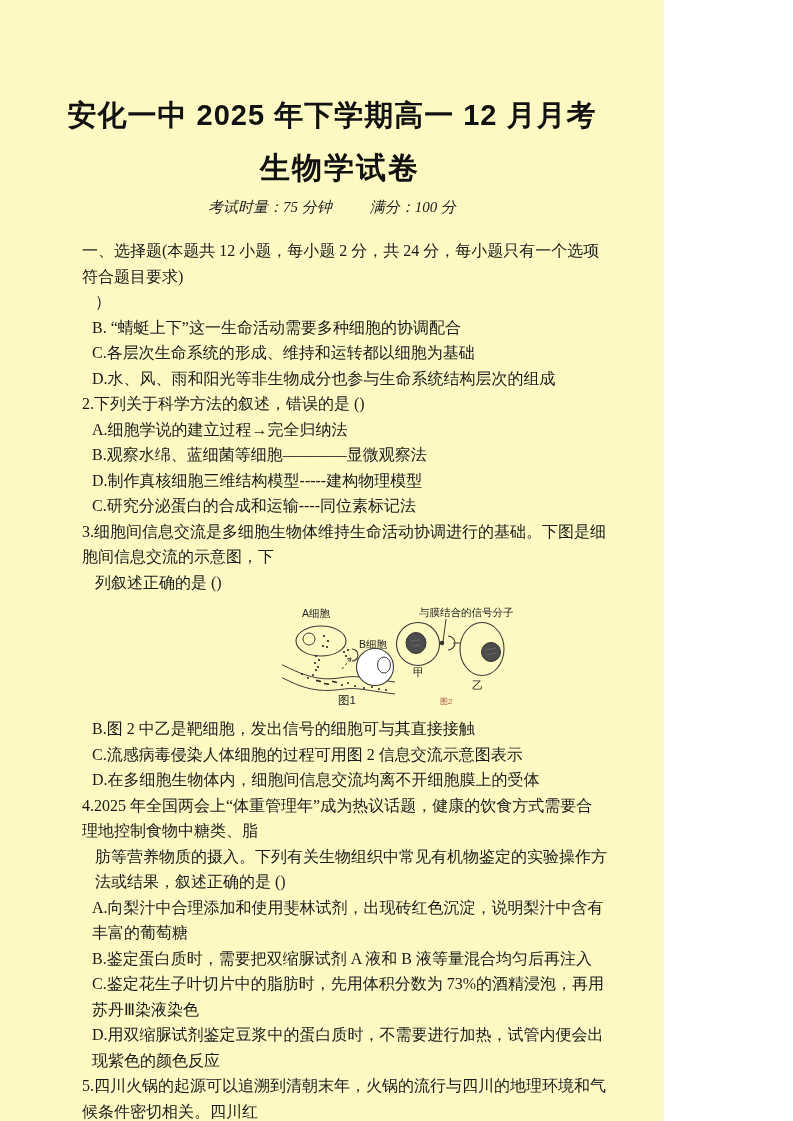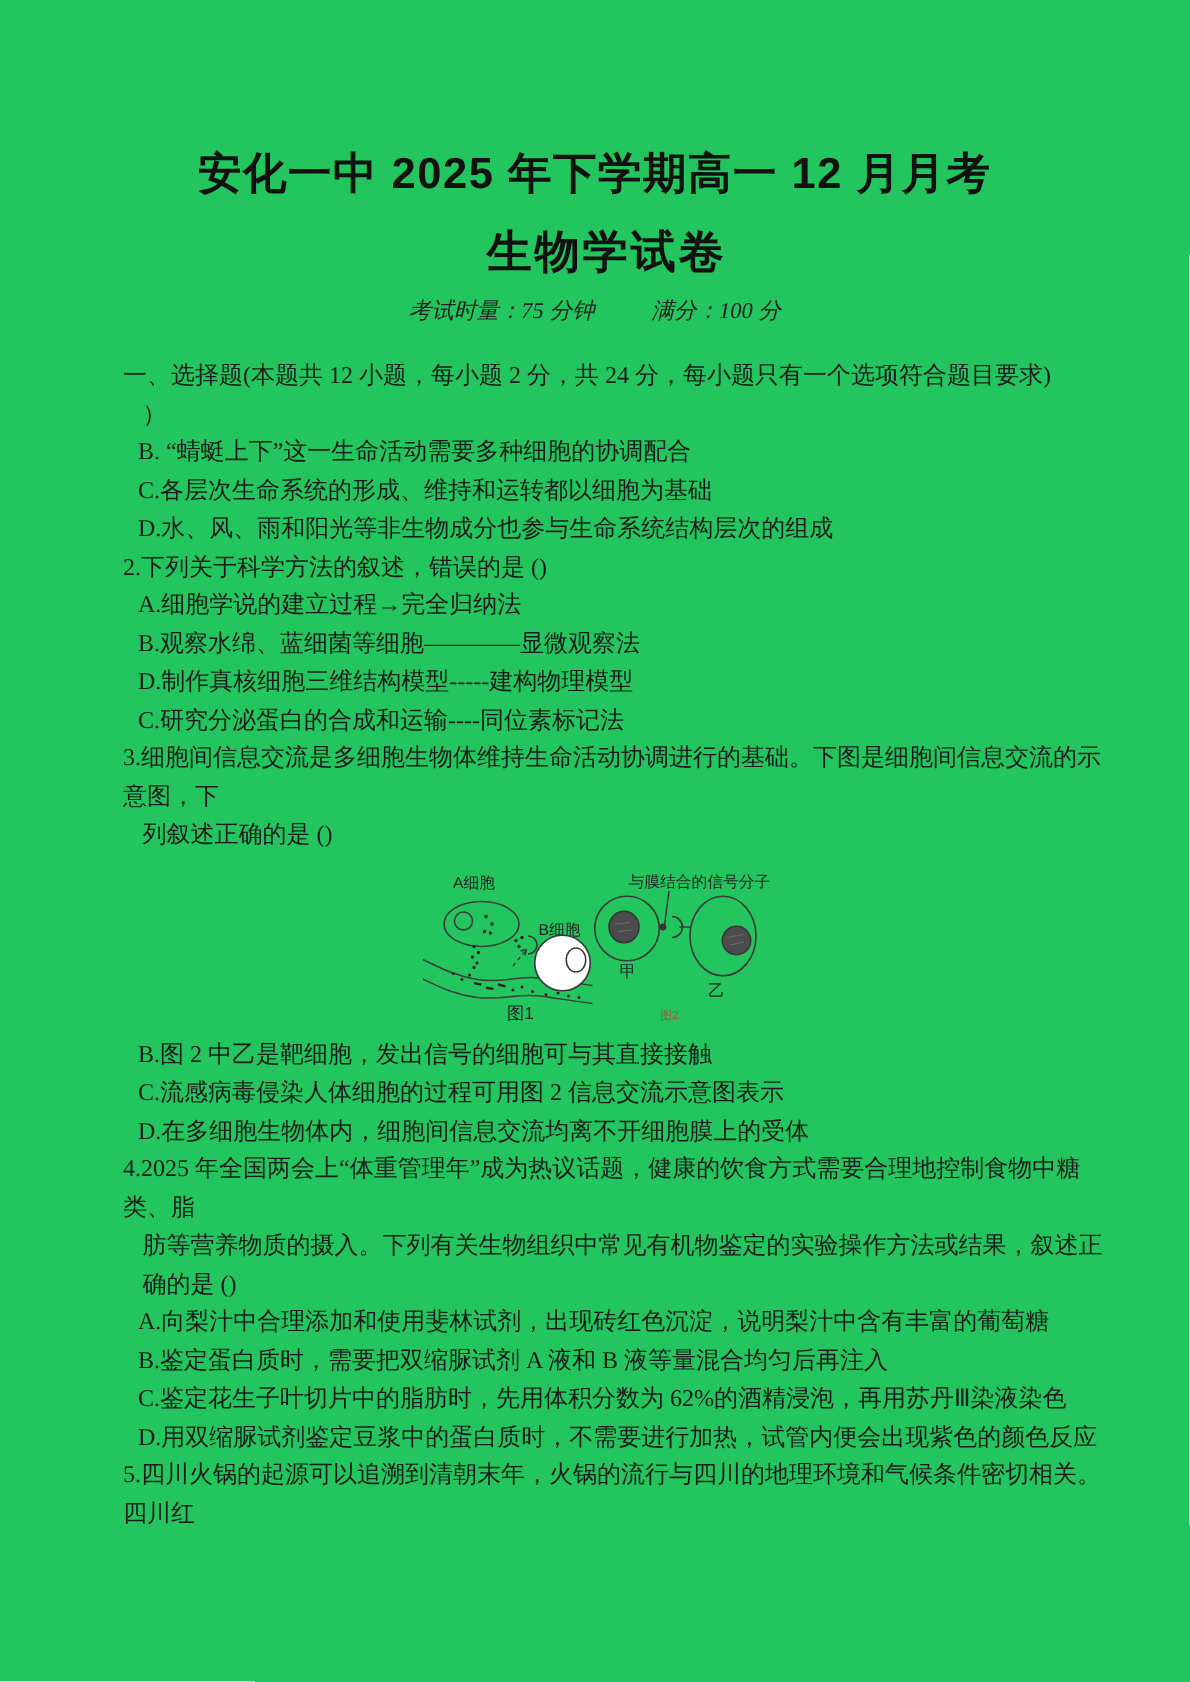"安化一中 2025 年下学期高一 12 月月考" .page { background: #22c55e -> #fef9c3; width: 793px -> 664px }
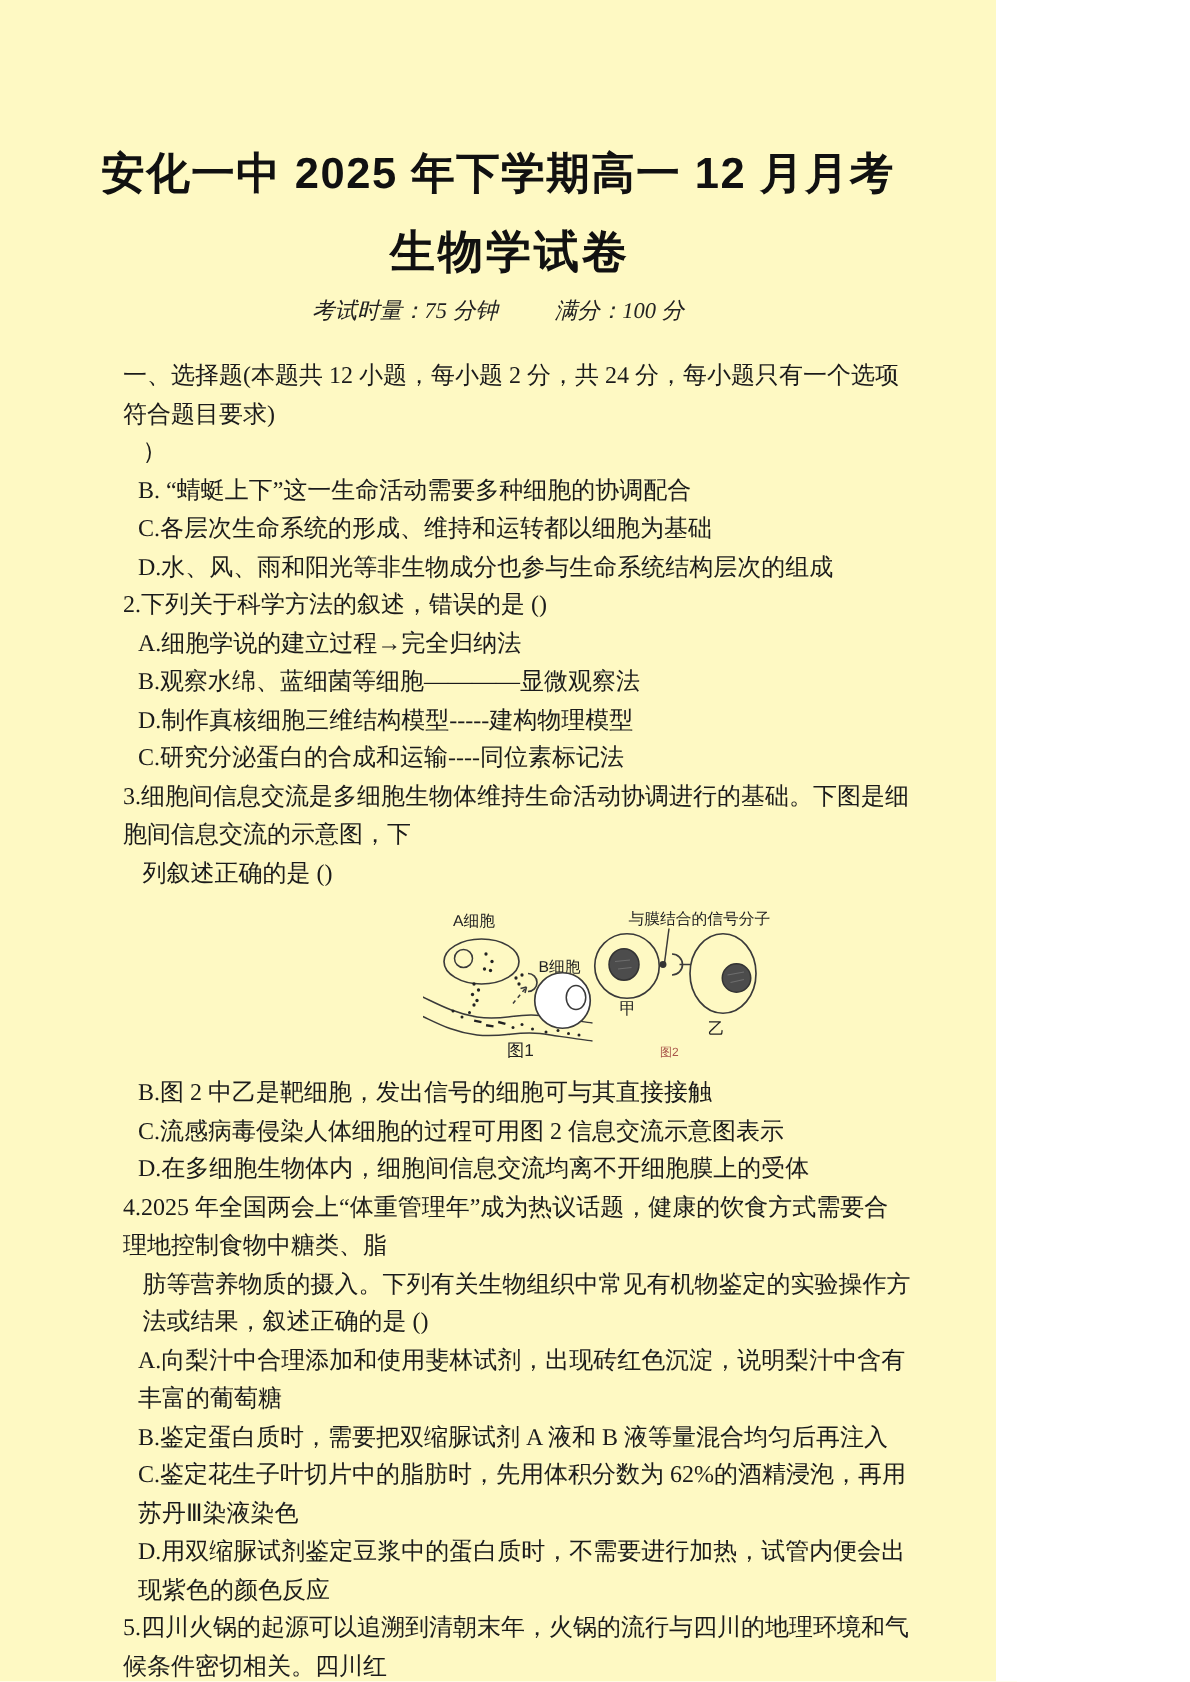"C.鉴定花生子叶切片中的脂肪时，先用体积分数为" div.line { text: 62% -> 73% }
